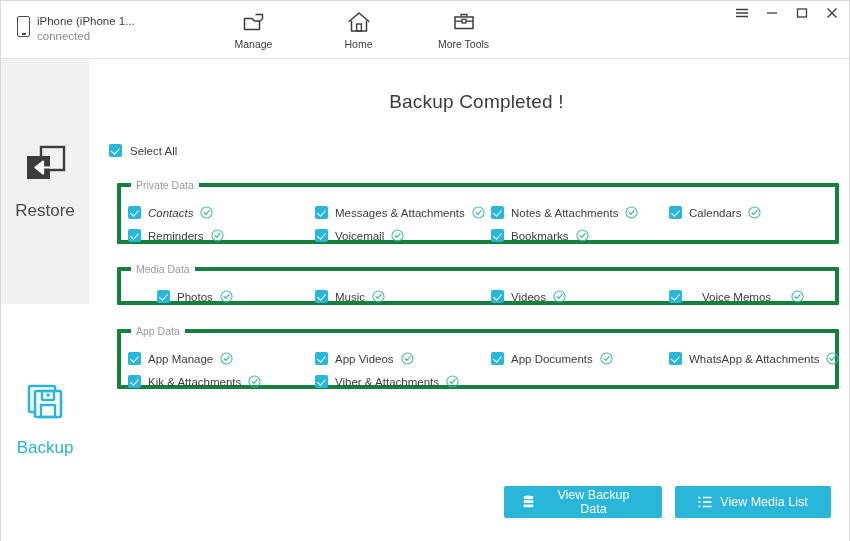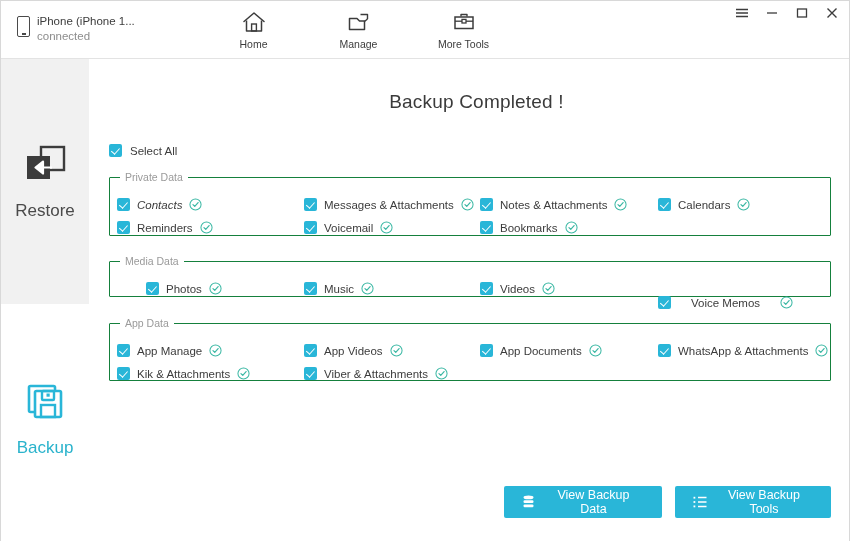"Home" div.nav-item { order: before "Manage" -> after "Manage" }
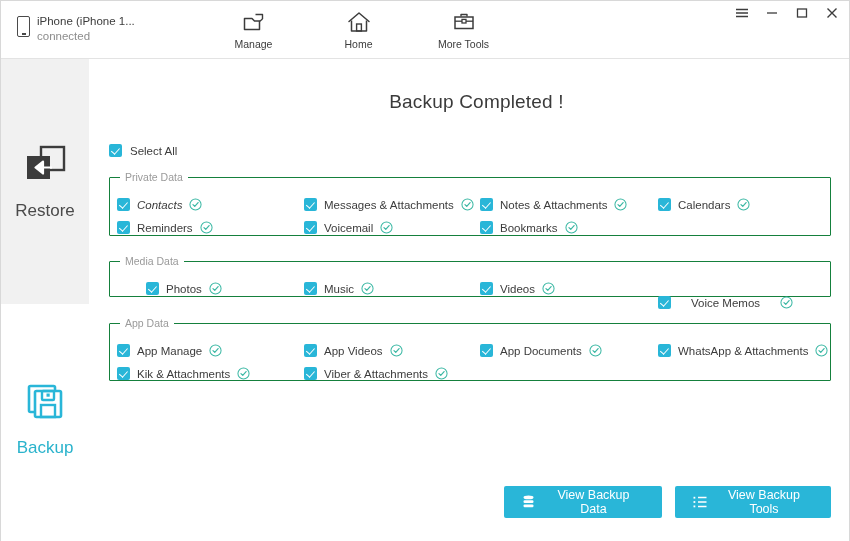"Private Data" fieldset.group { border: 1px solid #15803d -> 4px solid #15803d; margin: 0 -> 8px }
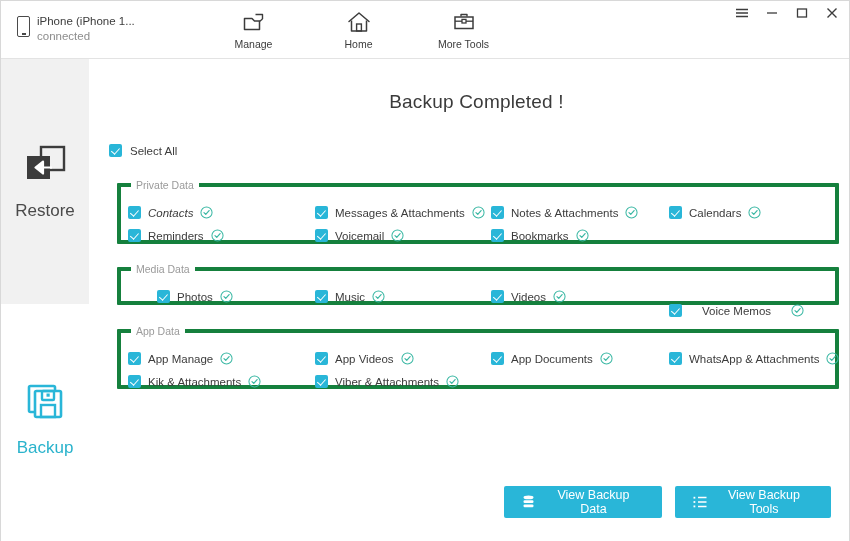"Voice Memos" div.opt { top: 29px -> 15px }
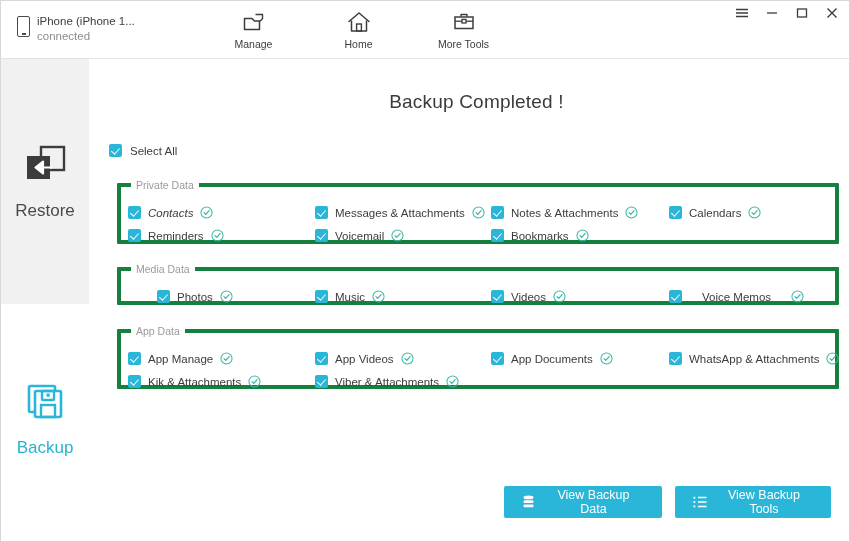"View Backup Tools" span { text: Backup Tools -> Media List }
